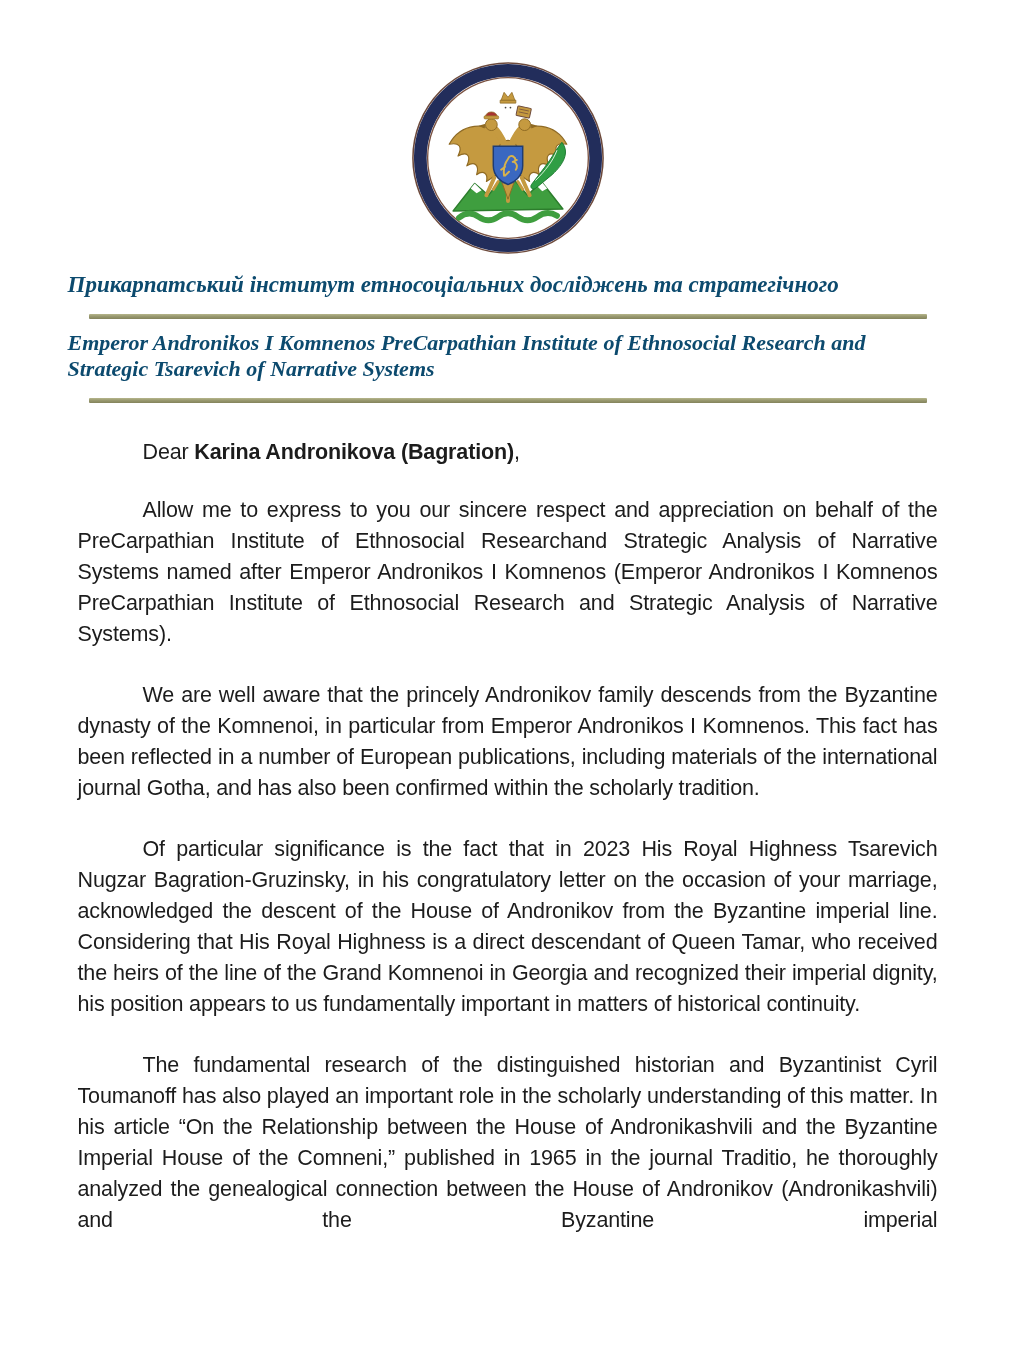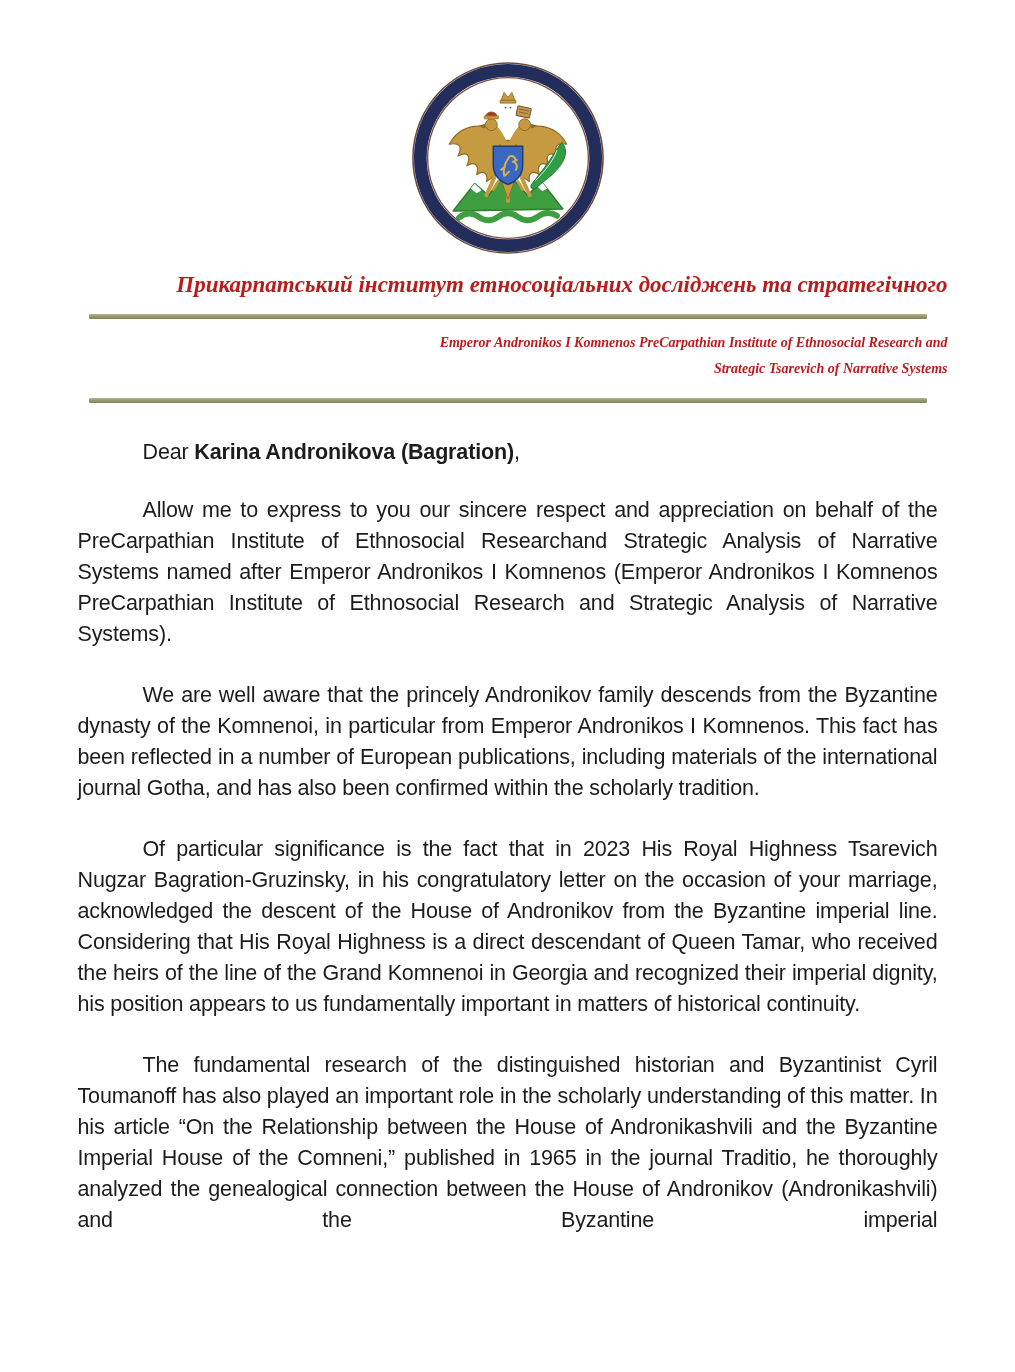"Прикарпатський інститут етносоціальних" .title-block { color: #b91c1c -> #0c4a6e; text-align: right -> left }
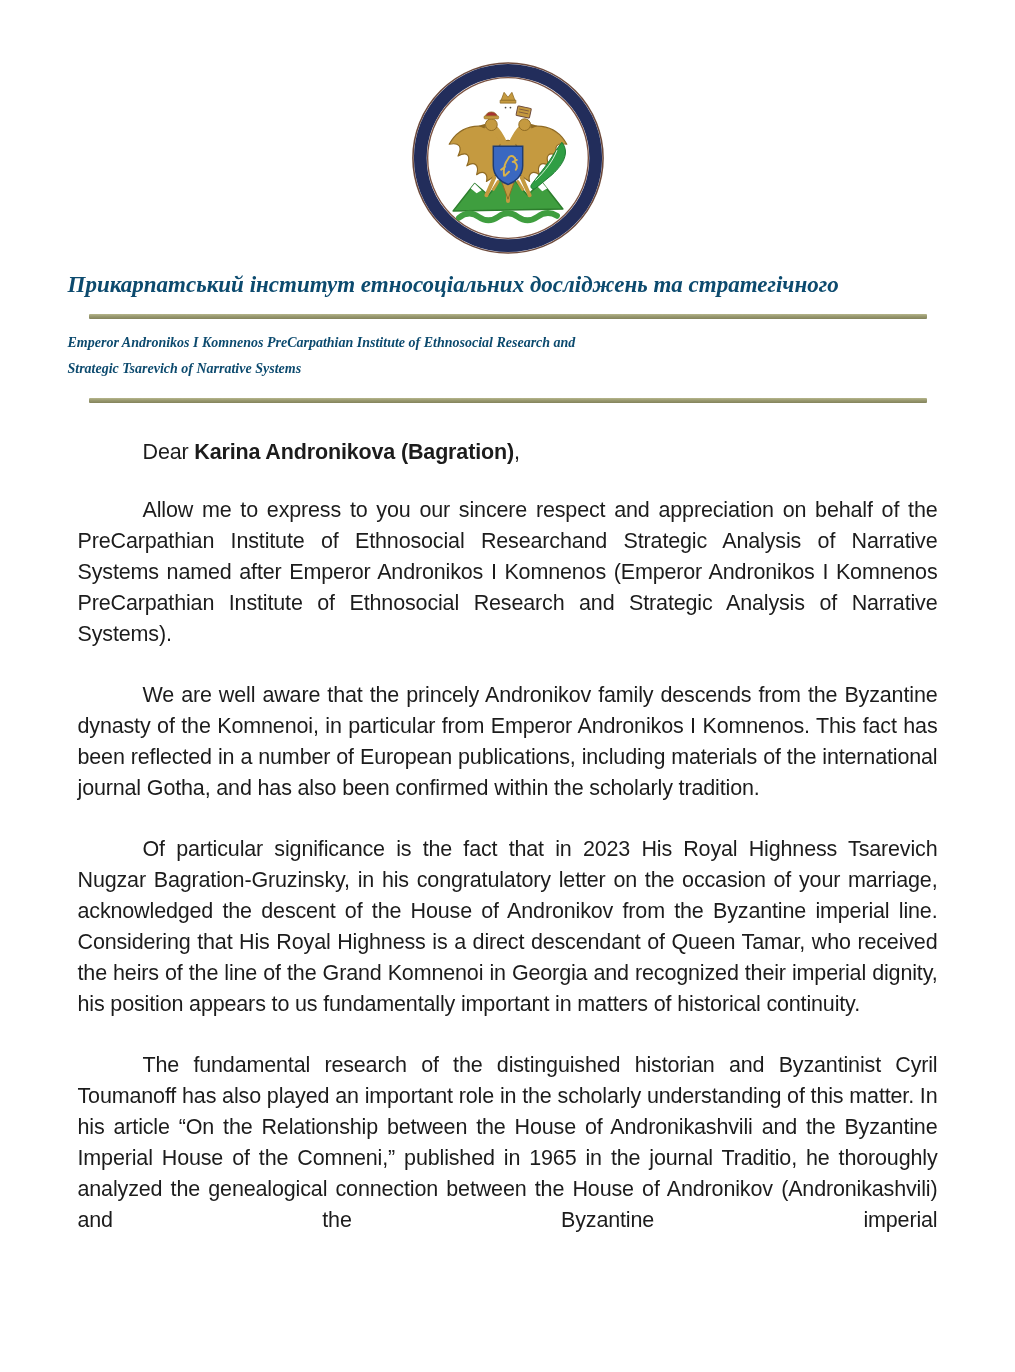"Emperor Andronikos I Komnenos" .title-en { font-size: 14px -> 22px }
